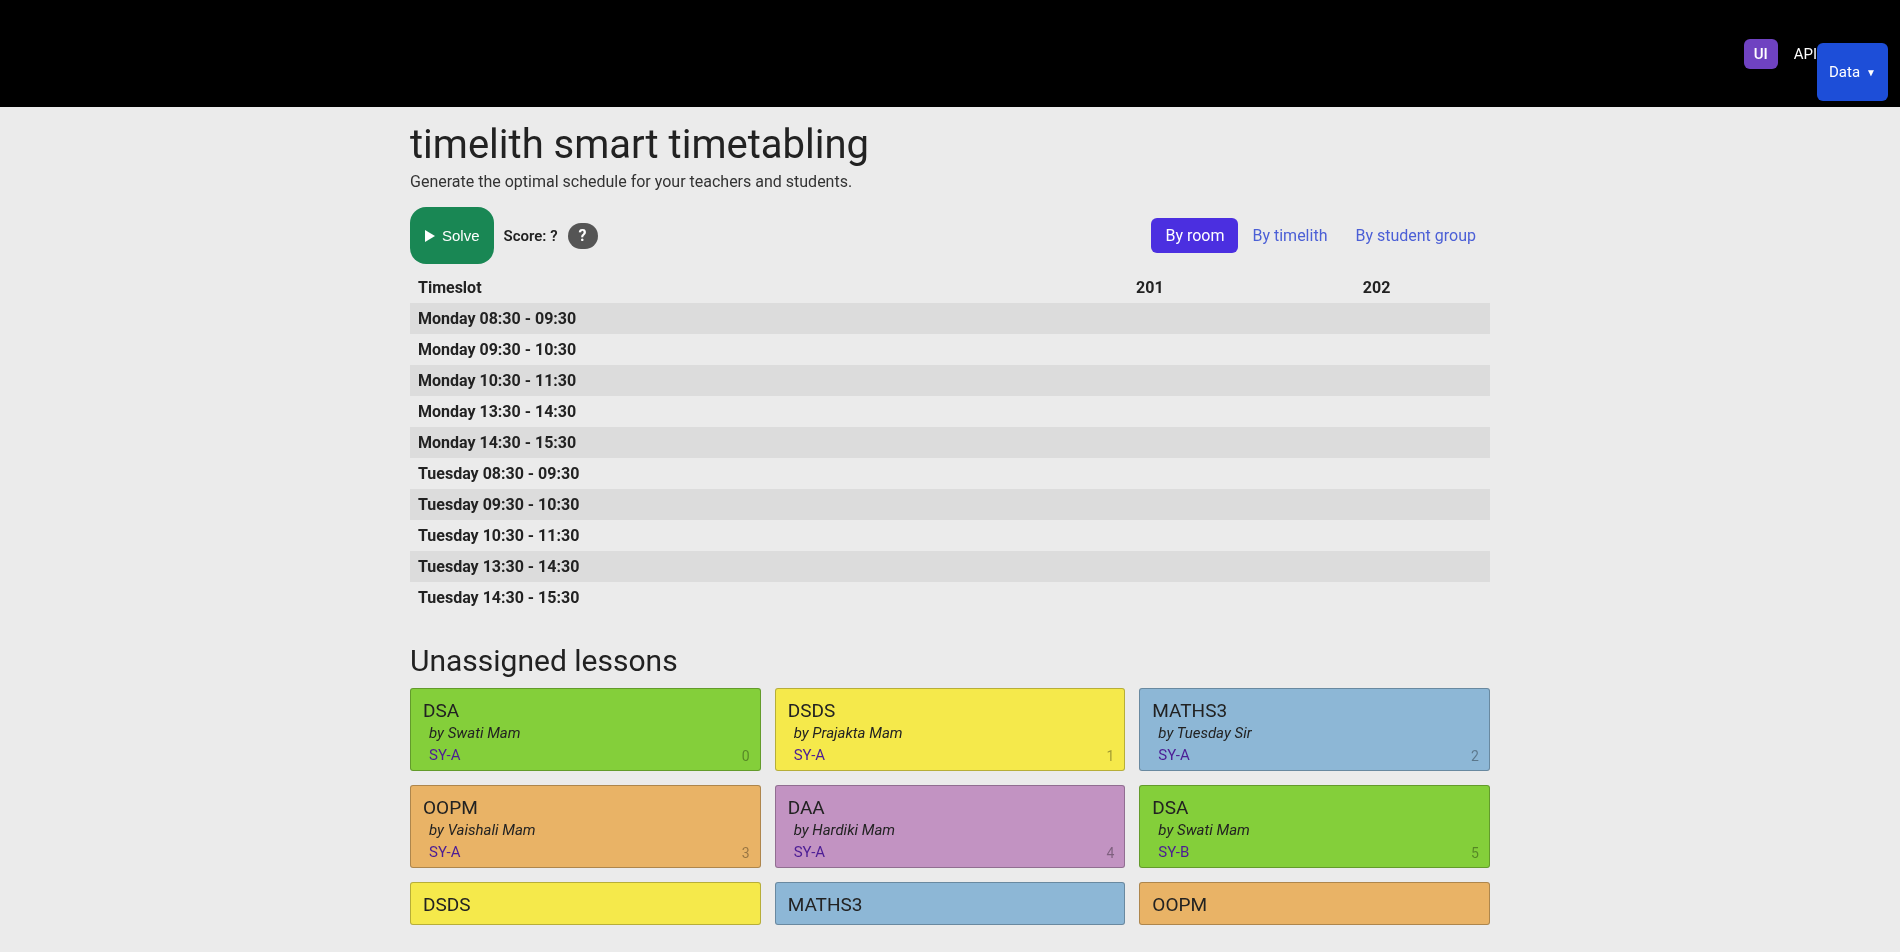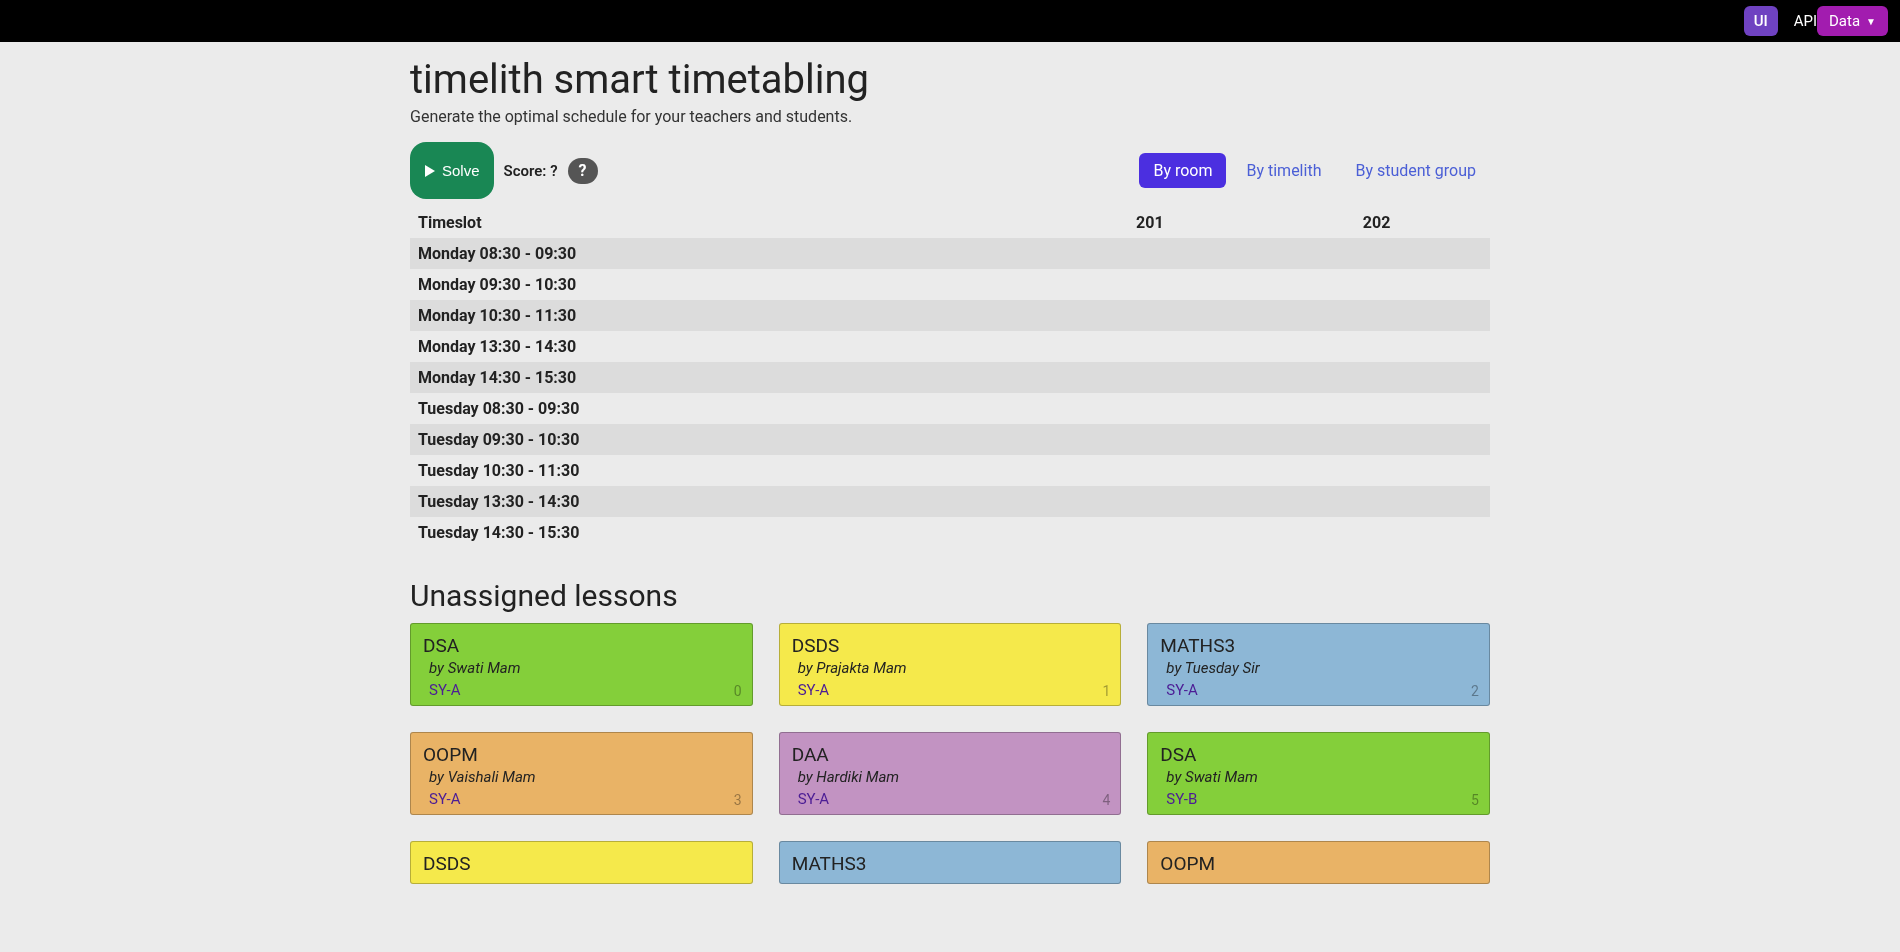"Data" .nav-data { background: #a21caf -> #1d4ed8; margin-top: none -> 37px; padding: 6px 12px -> 20px 12px }
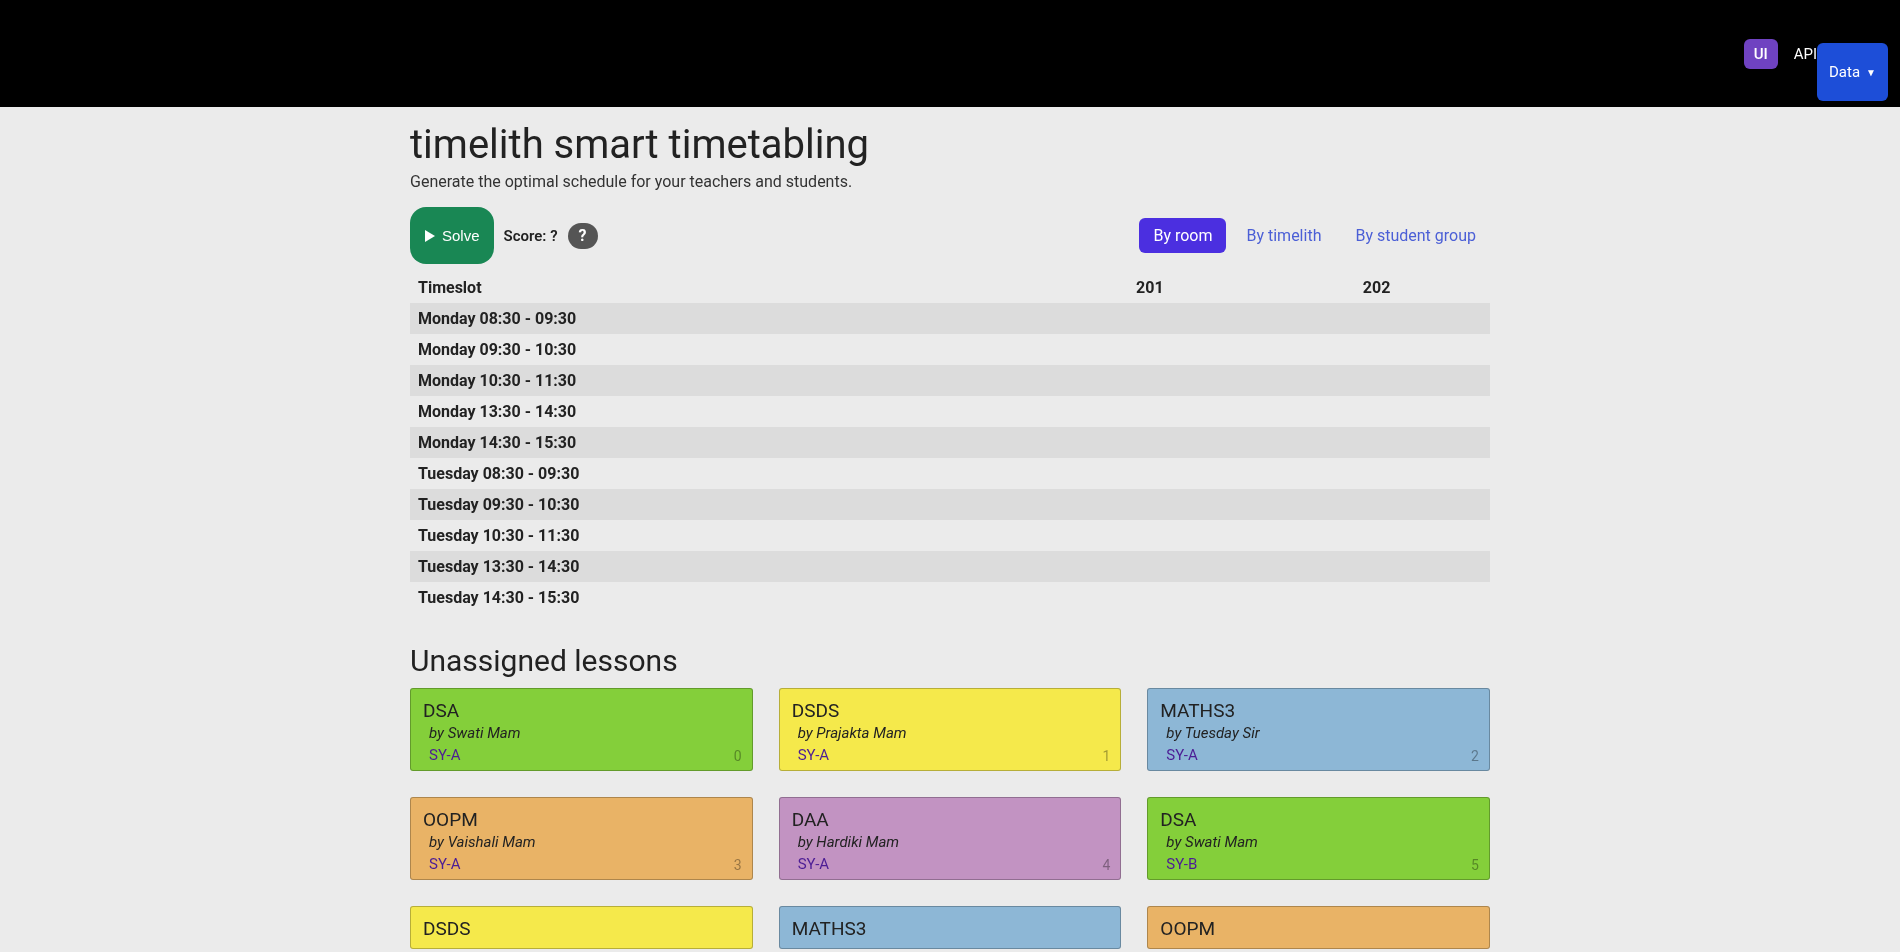"By room" .view-tabs { gap: 6px -> none }
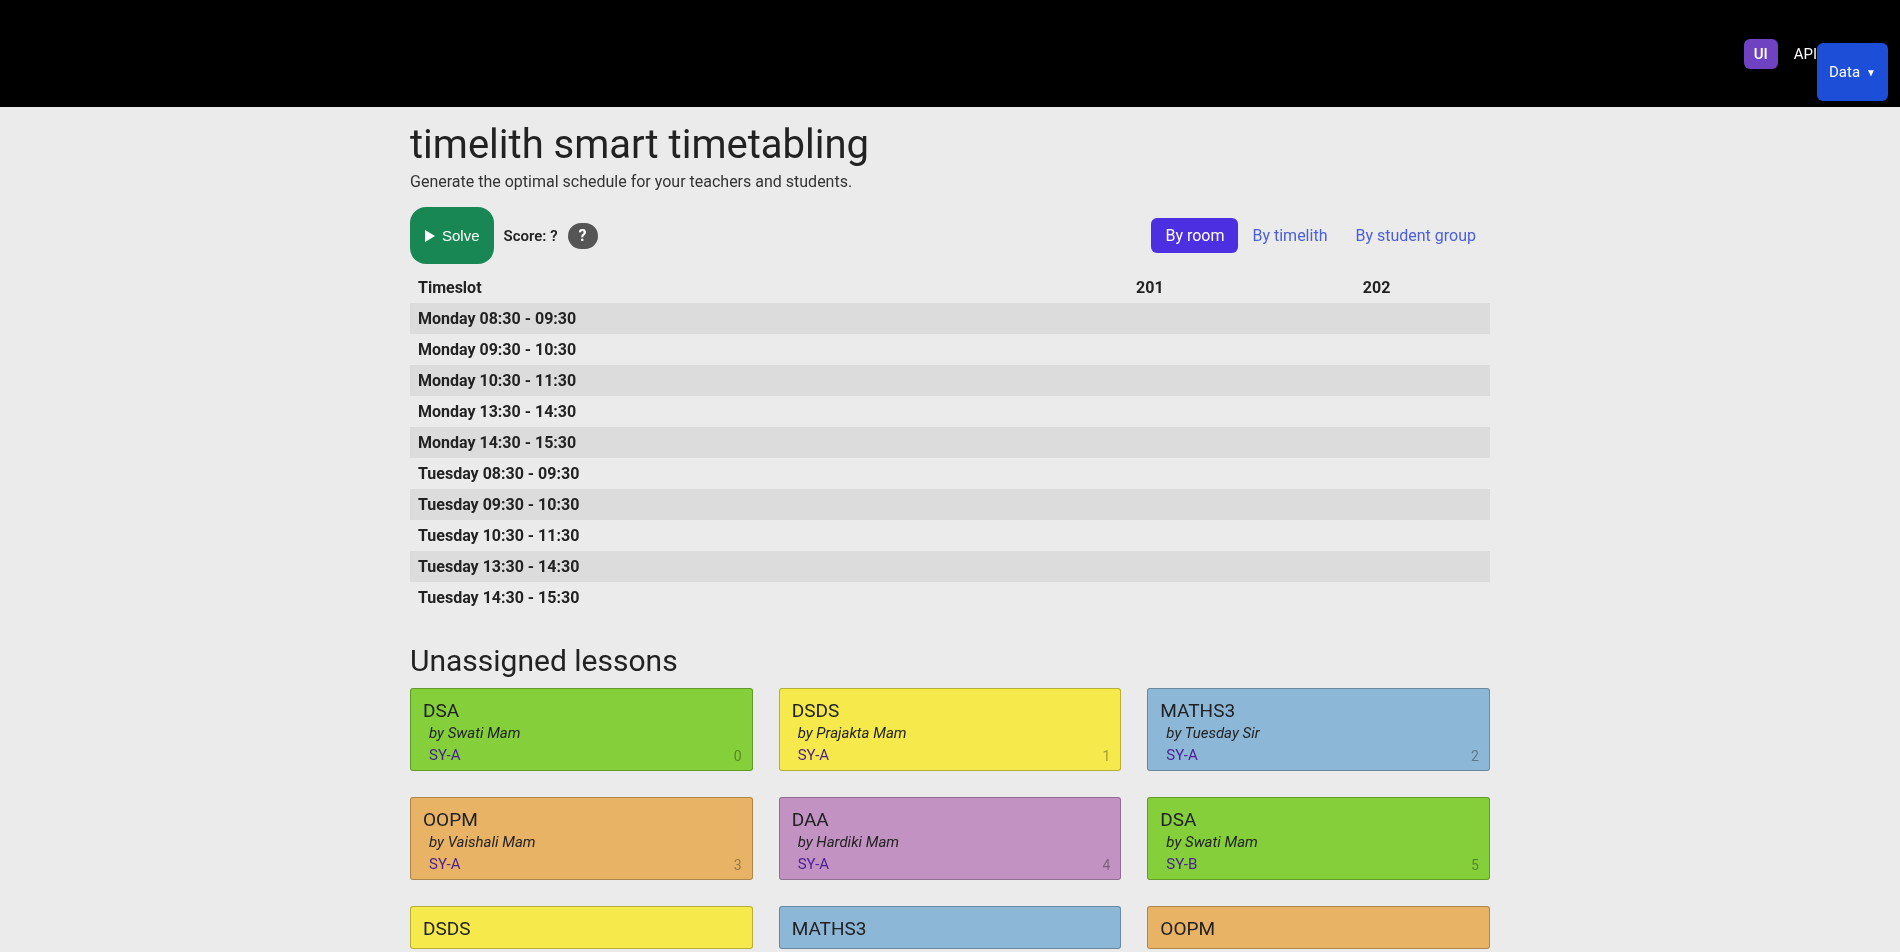"DSA" .lessons-grid { gap: 26px -> 14px }
